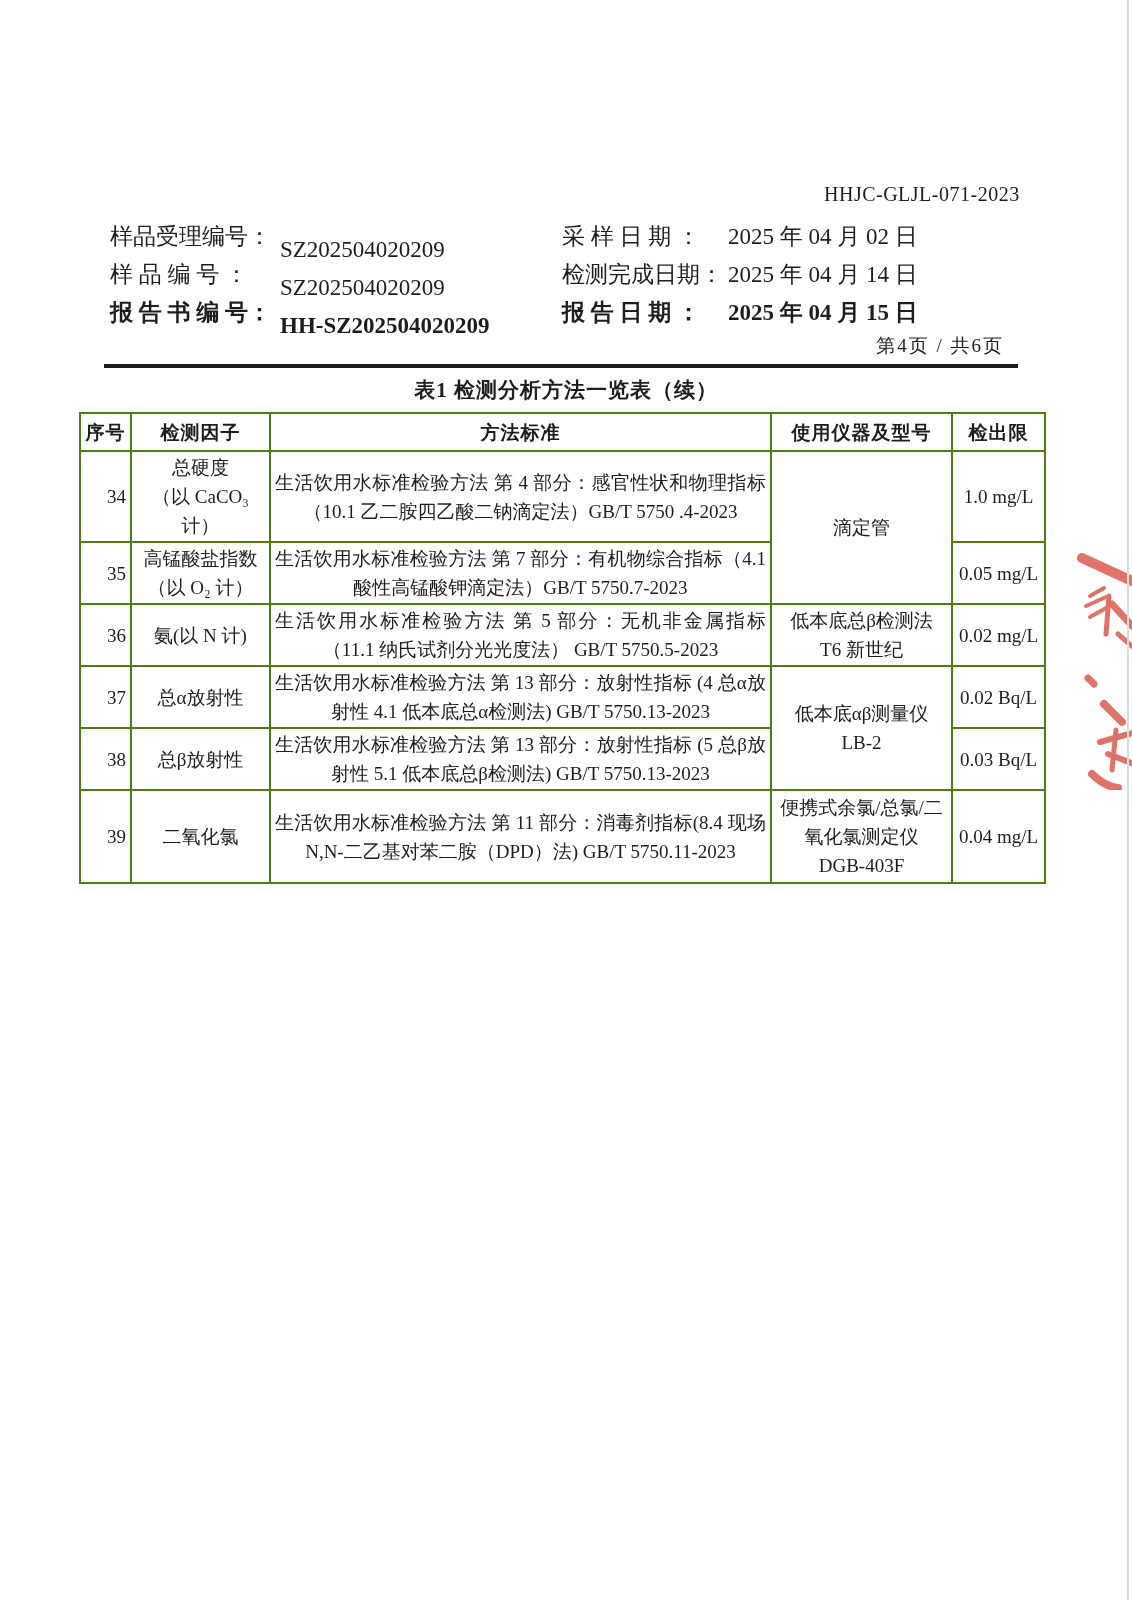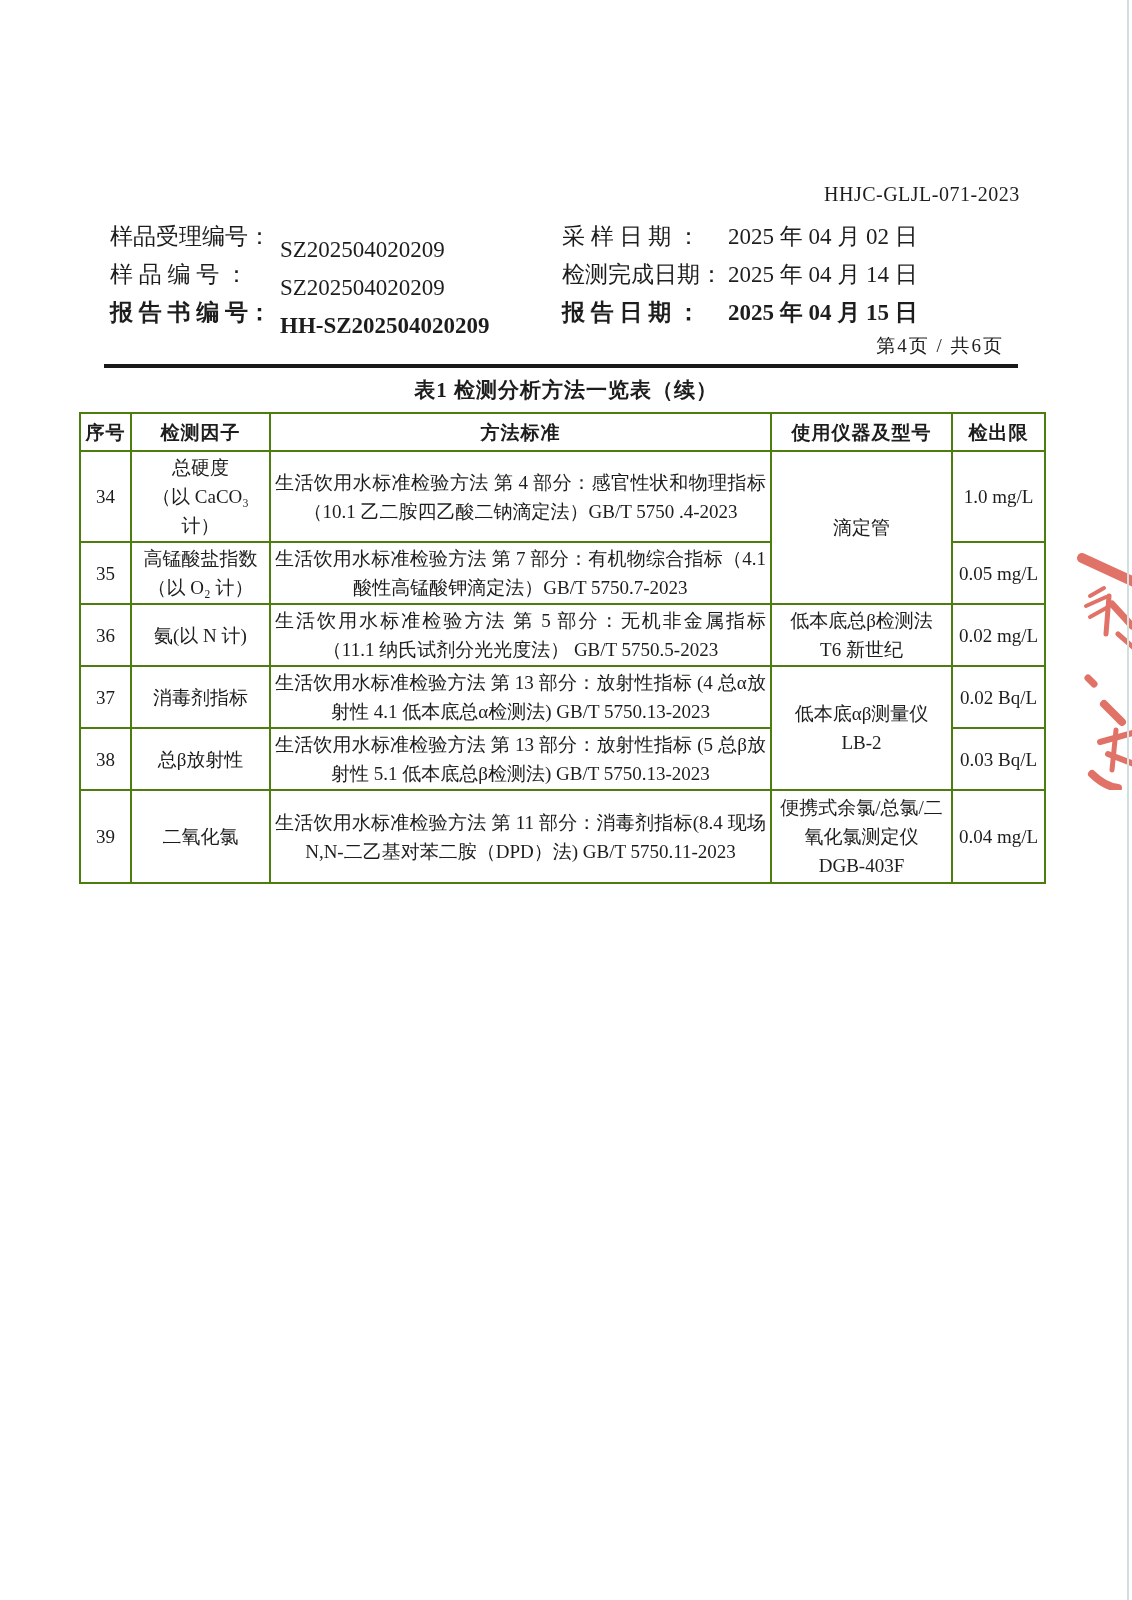"34" td.c-no { text-align: center -> right }
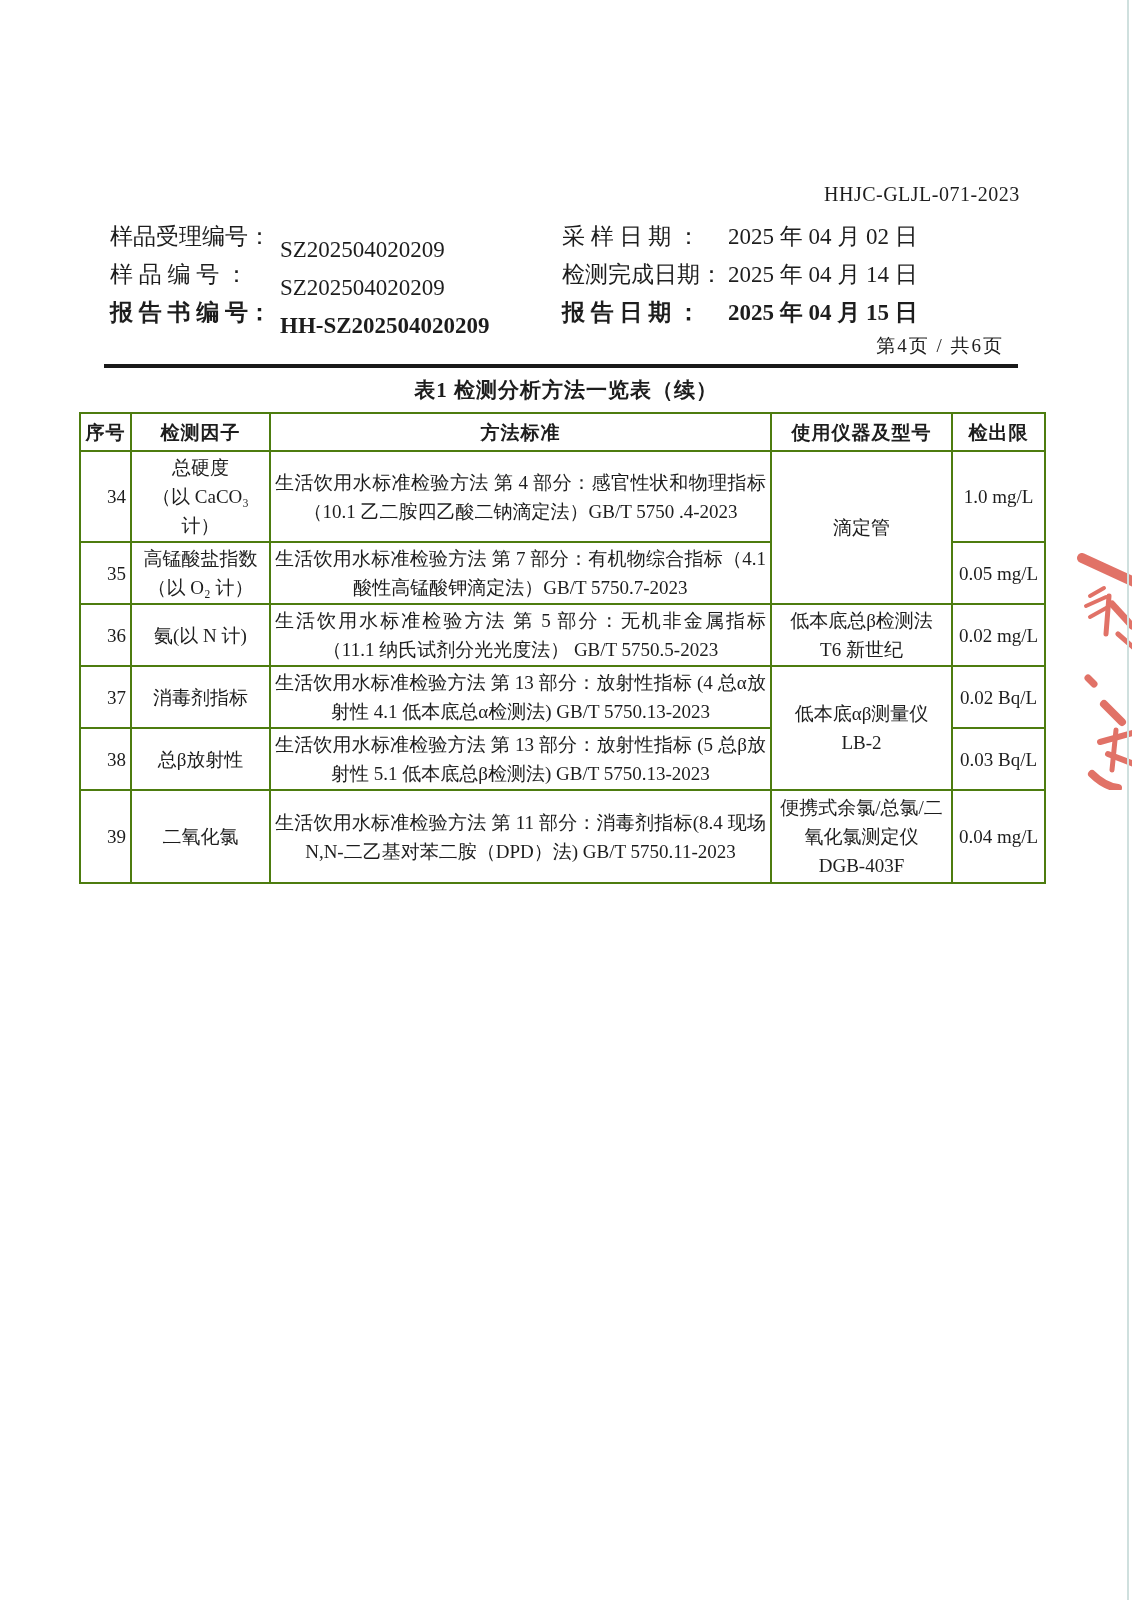"消毒剂指标" td.c-factor { text: 消毒剂指标 -> 总α放射性 }
